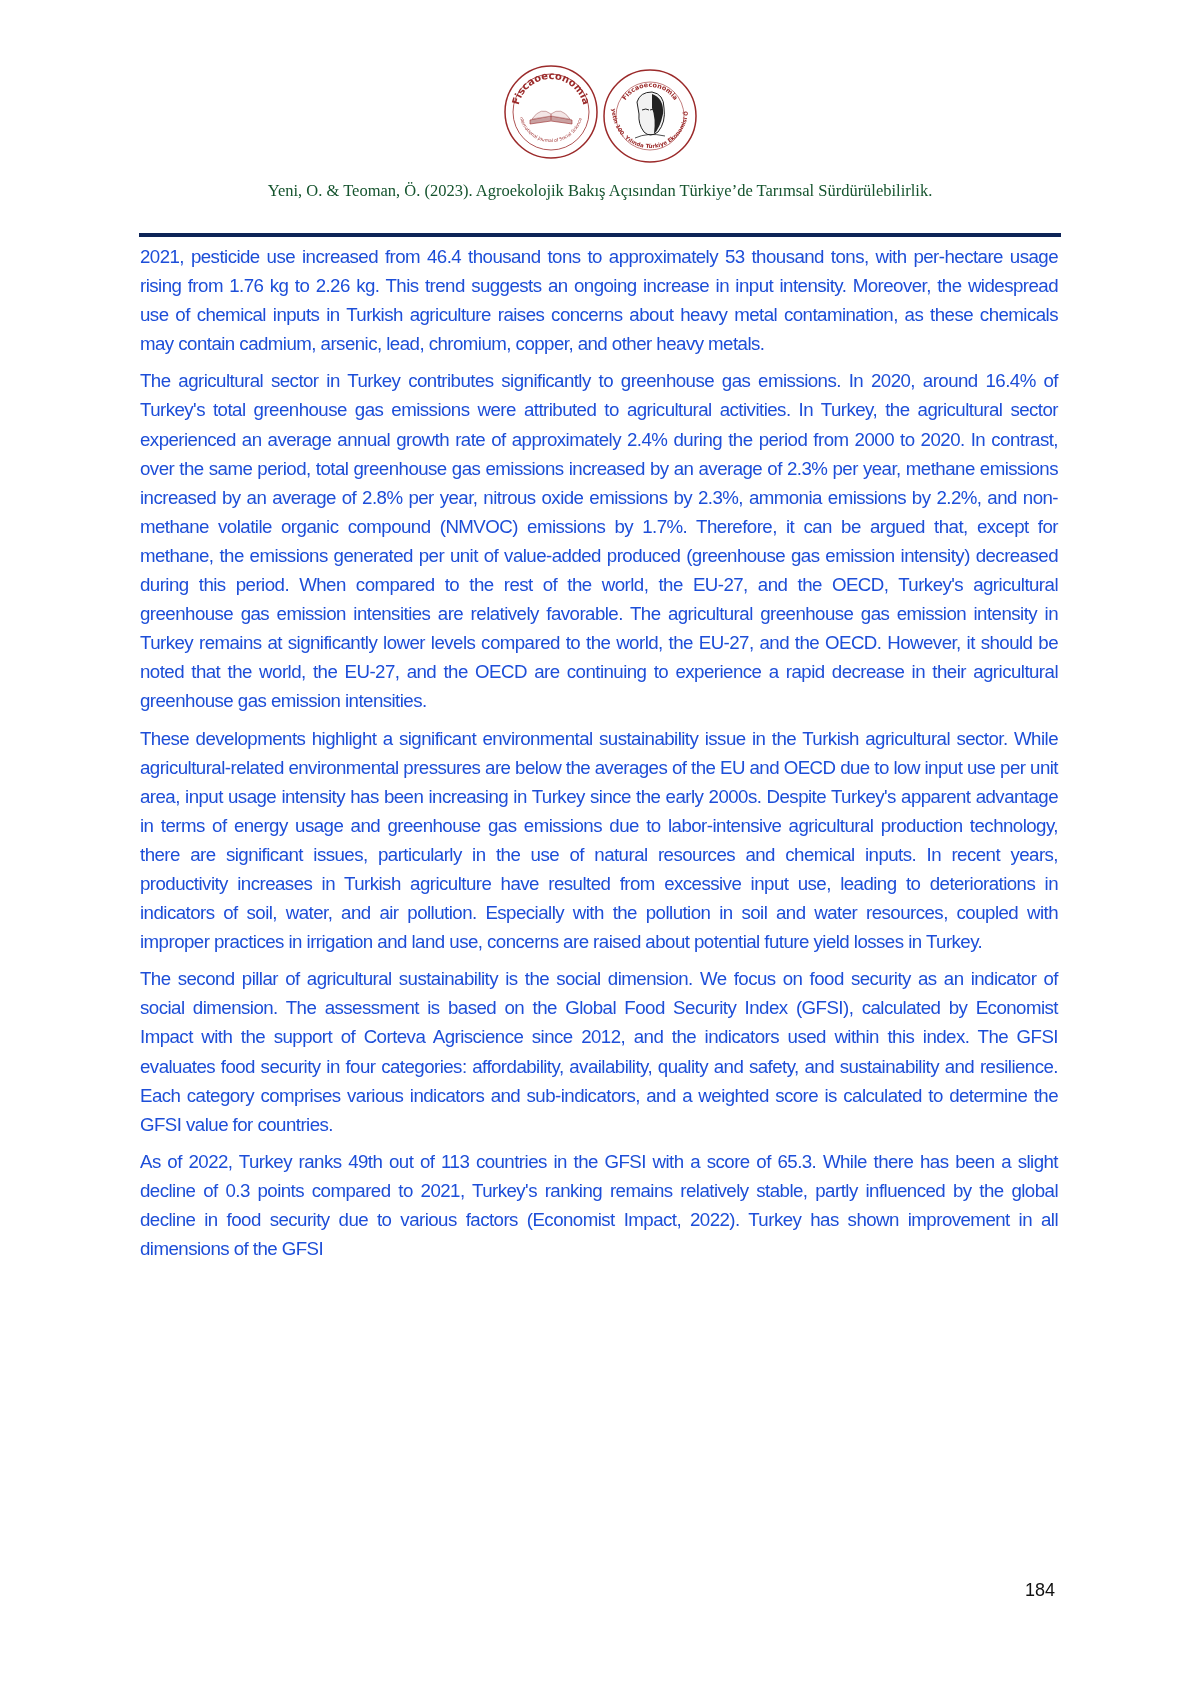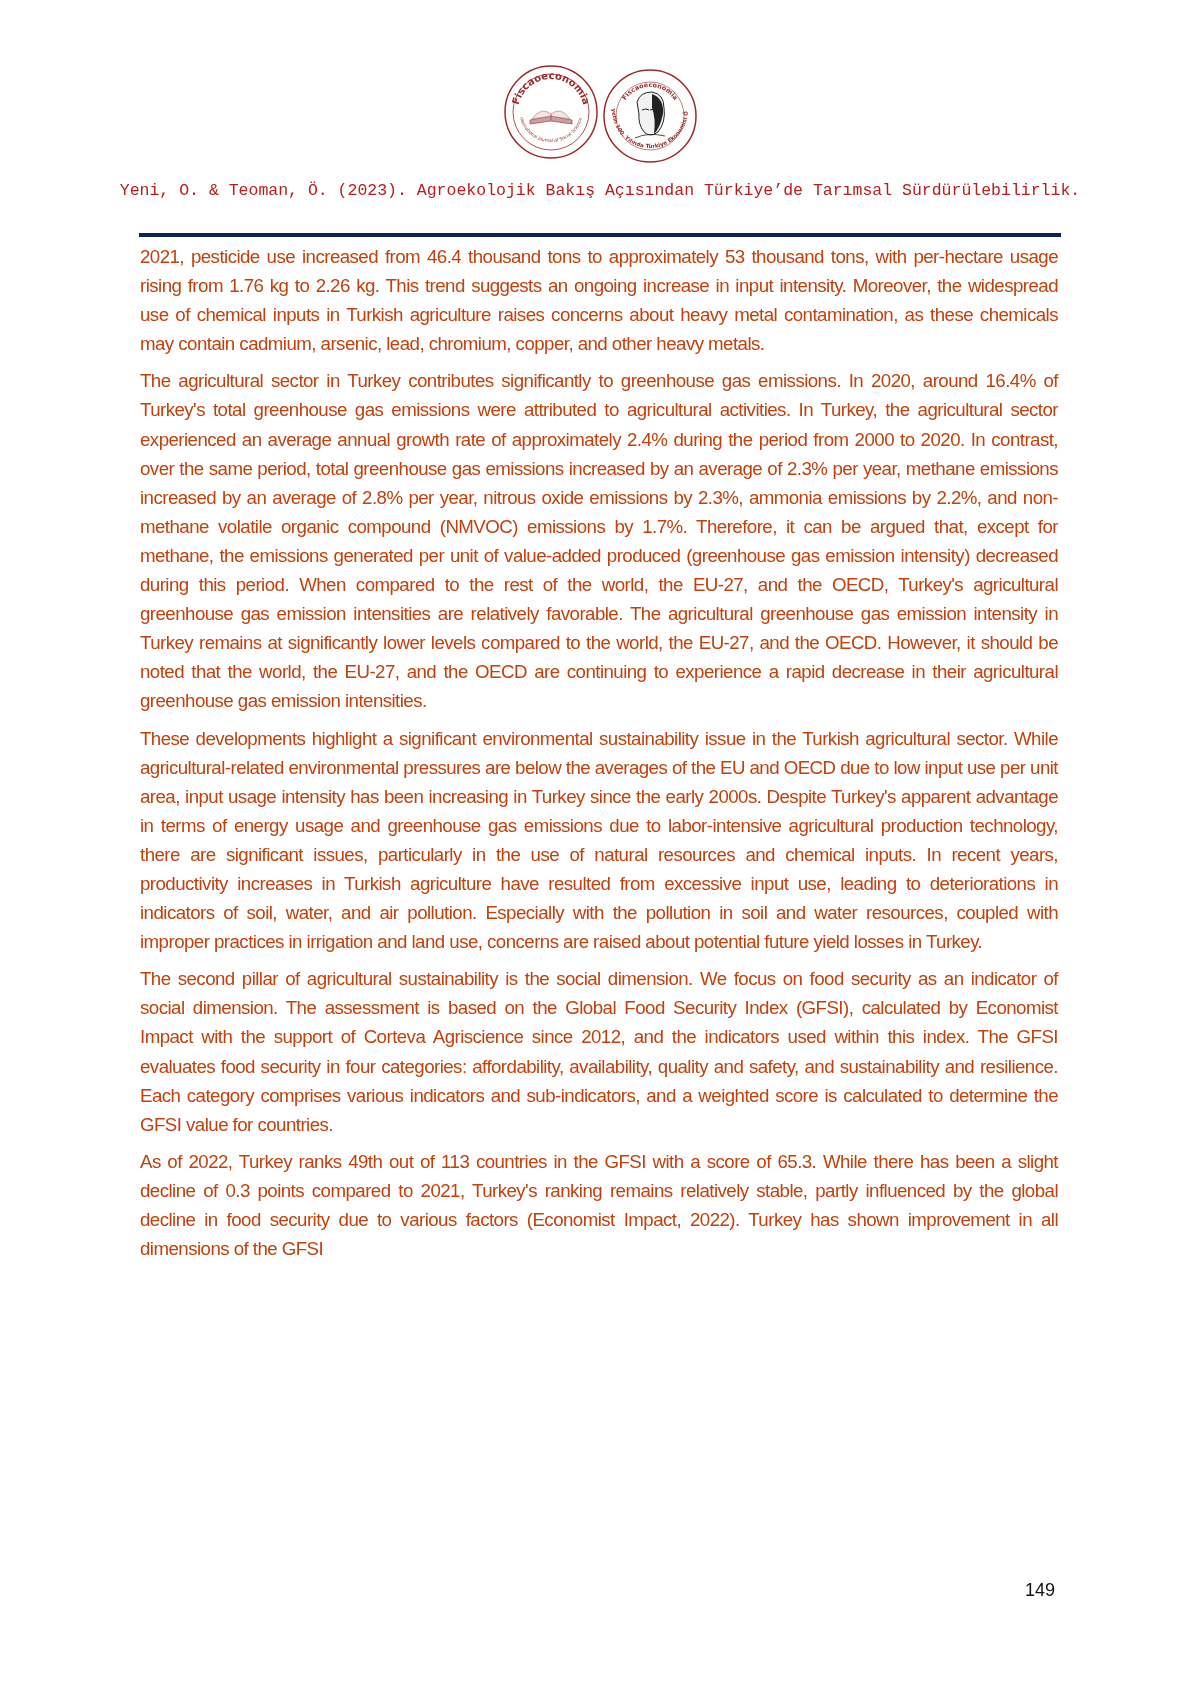"Yeni, O. & Teoman, Ö." .header-cite { color: #b91c1c -> #14532d; font-family: Liberation Mono, monospace -> Liberation Serif, serif }
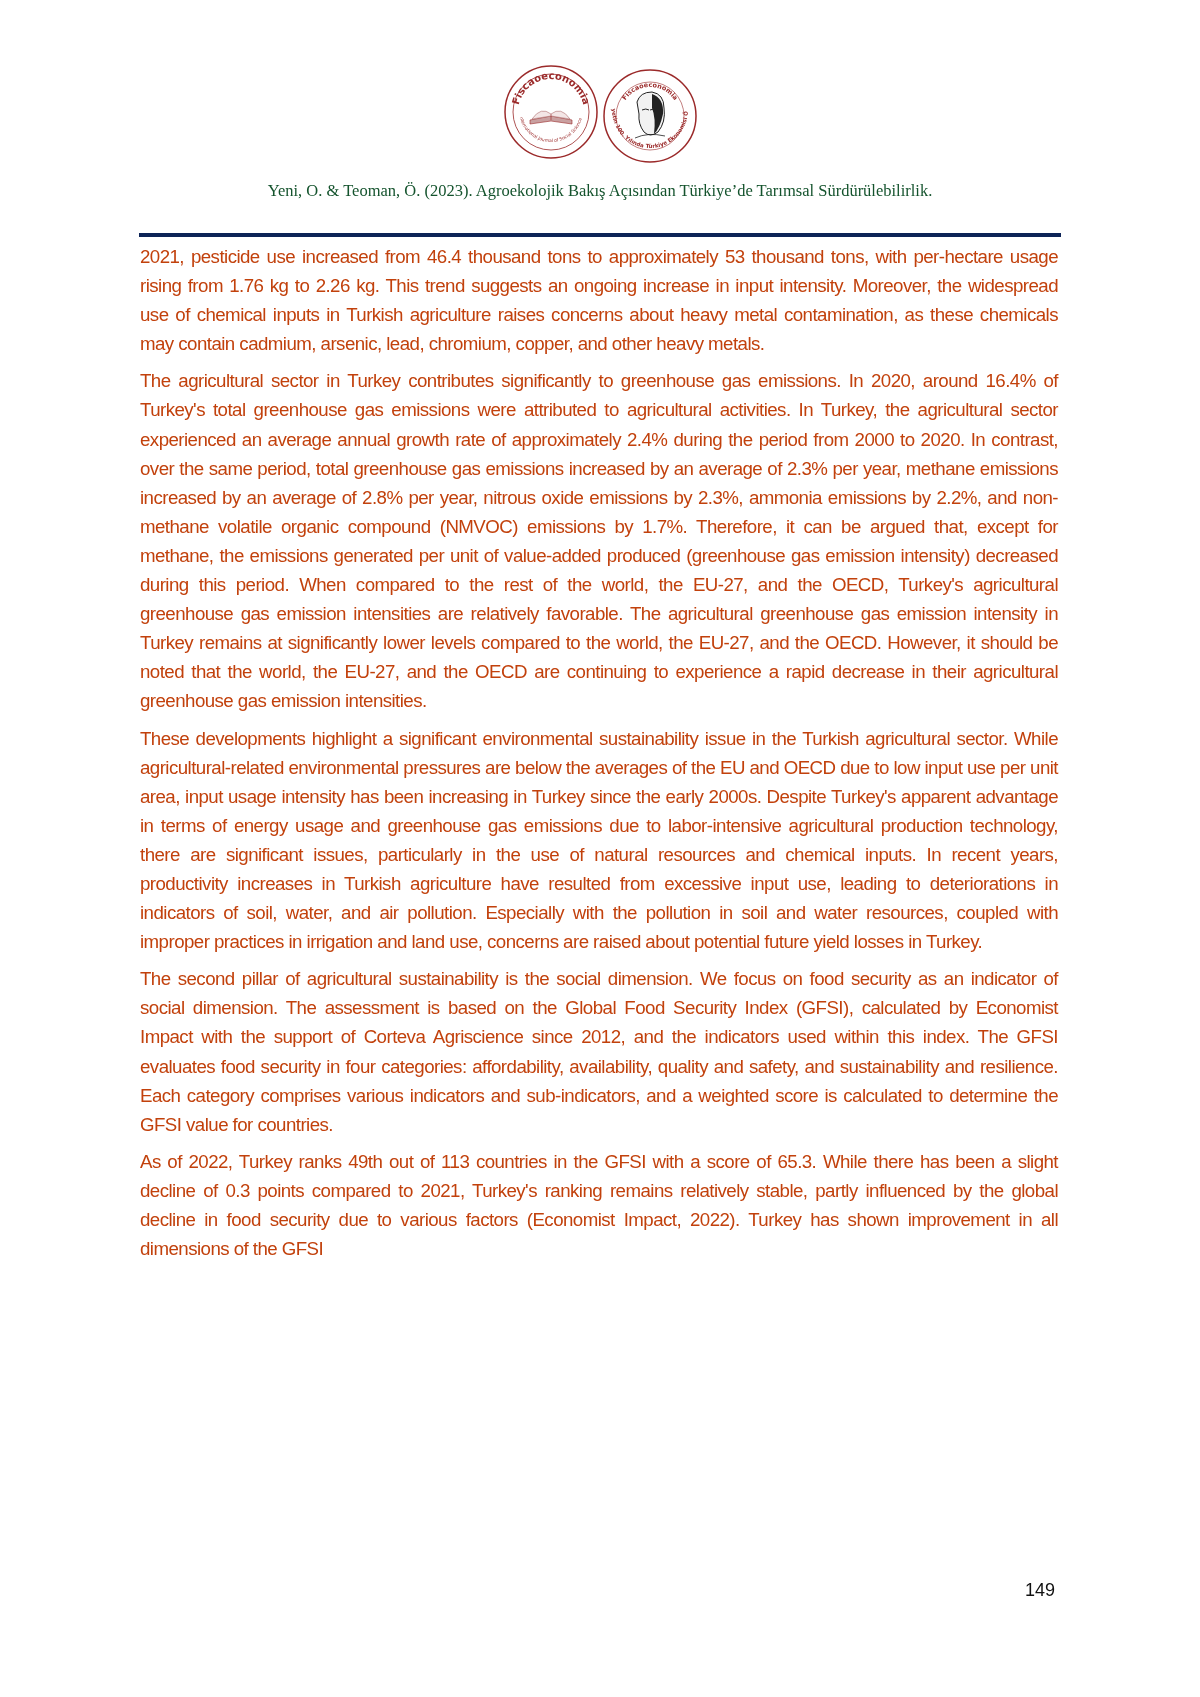"2021, pesticide use increased from" .body-text { color: #c2410c -> #1d4ed8 }
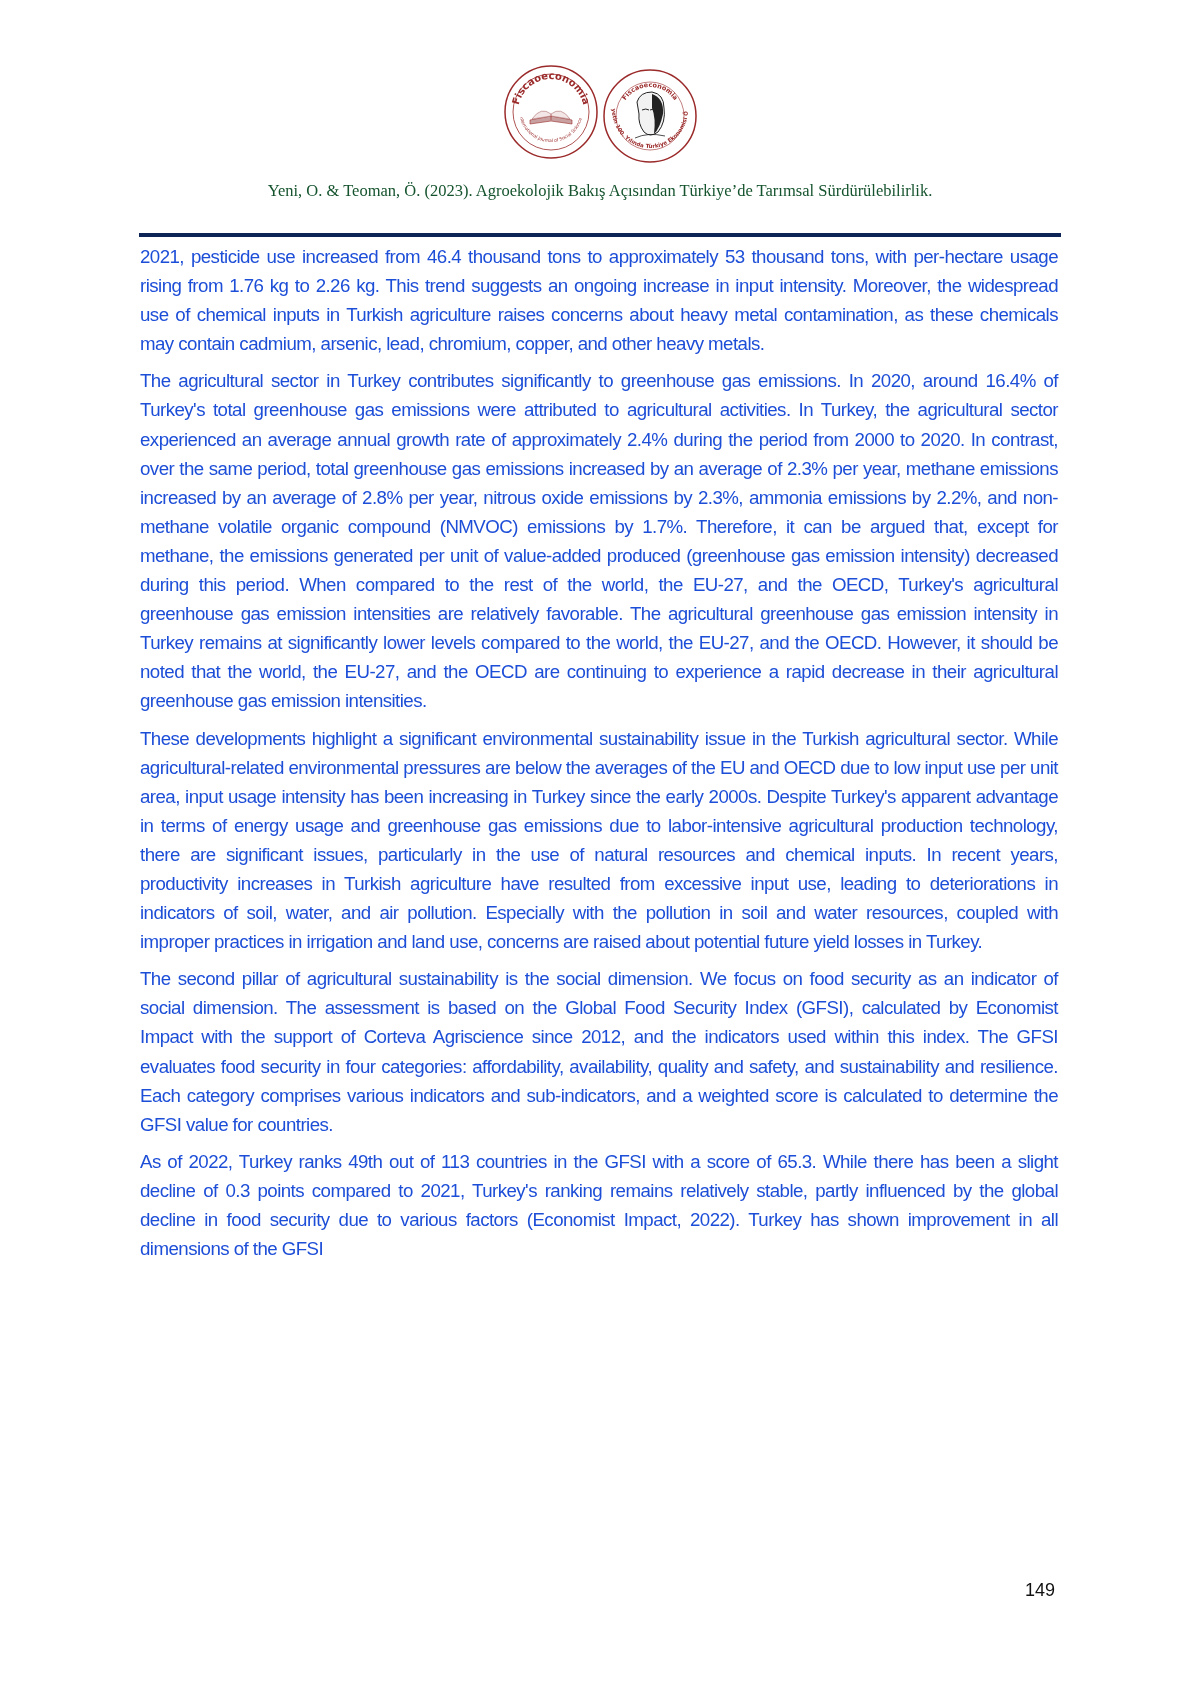"149" div.page-num { text: 149 -> 184 }
